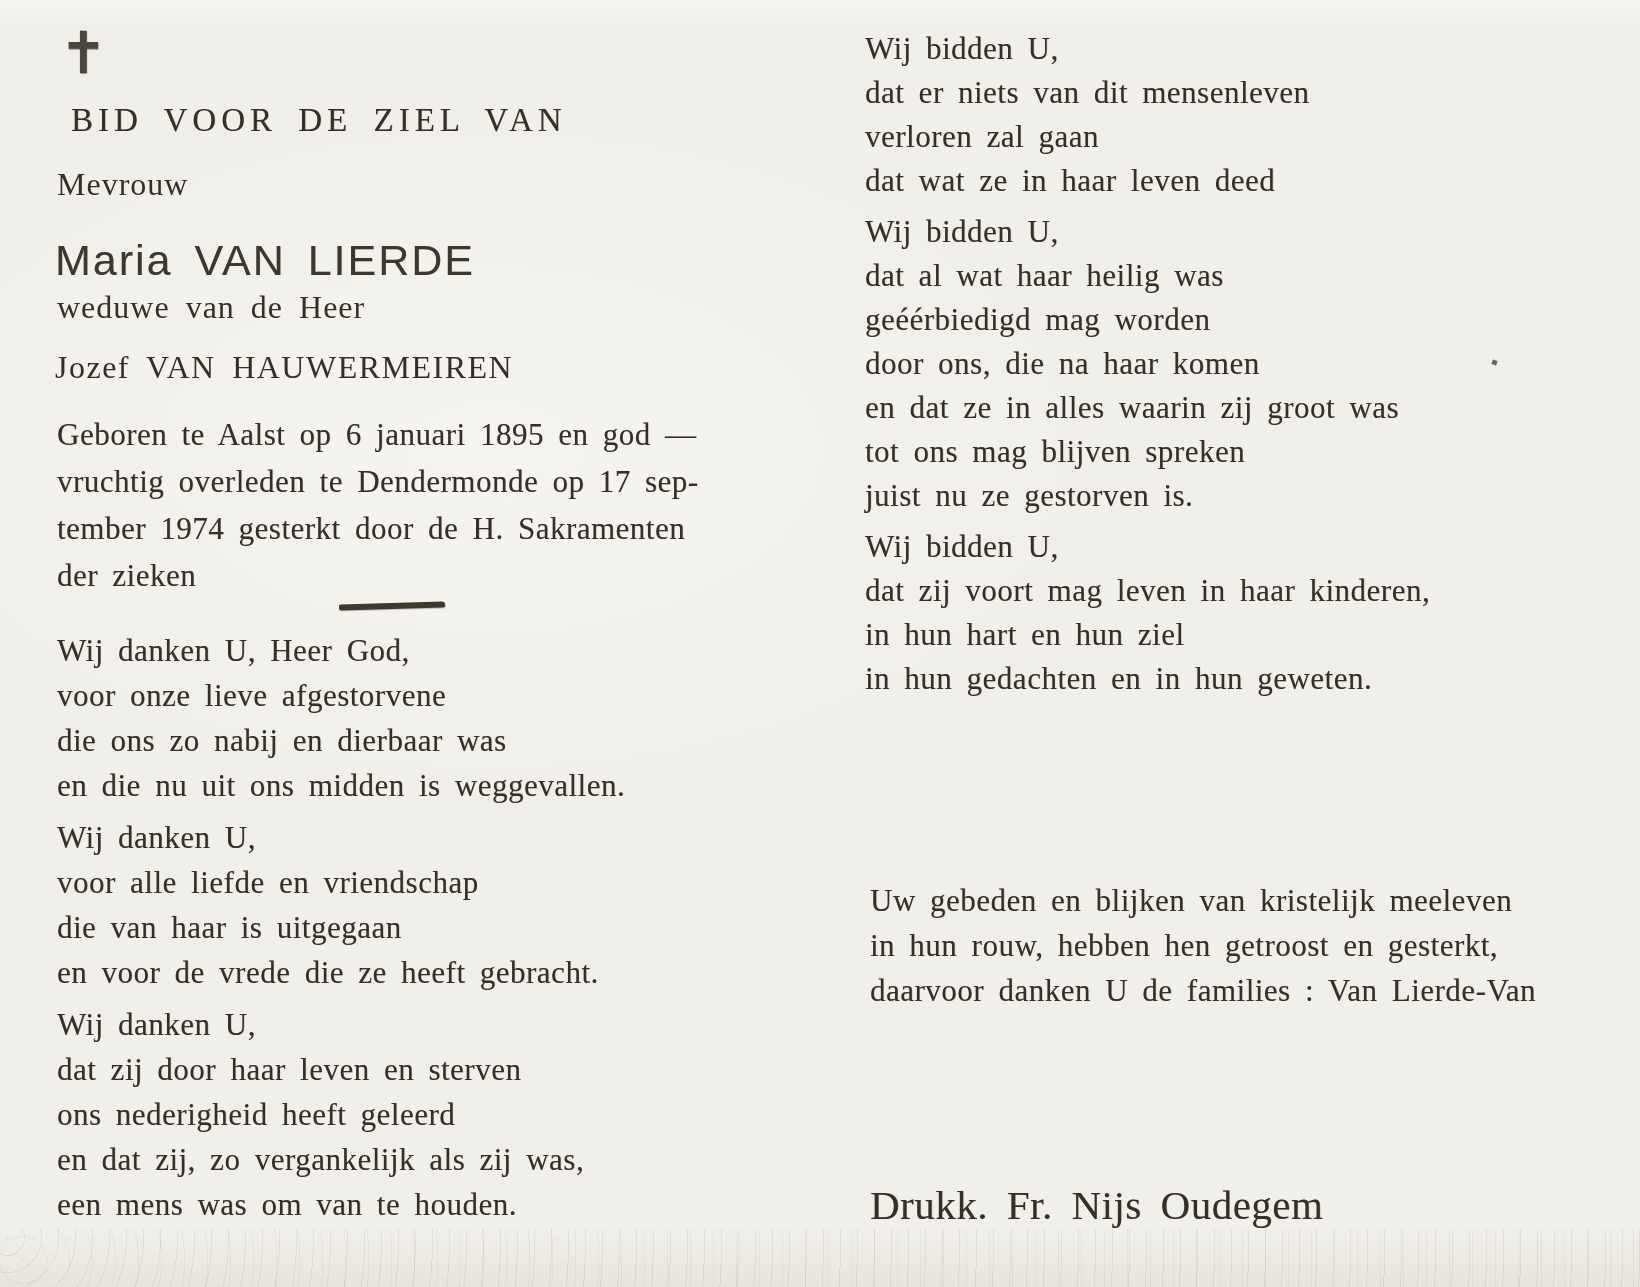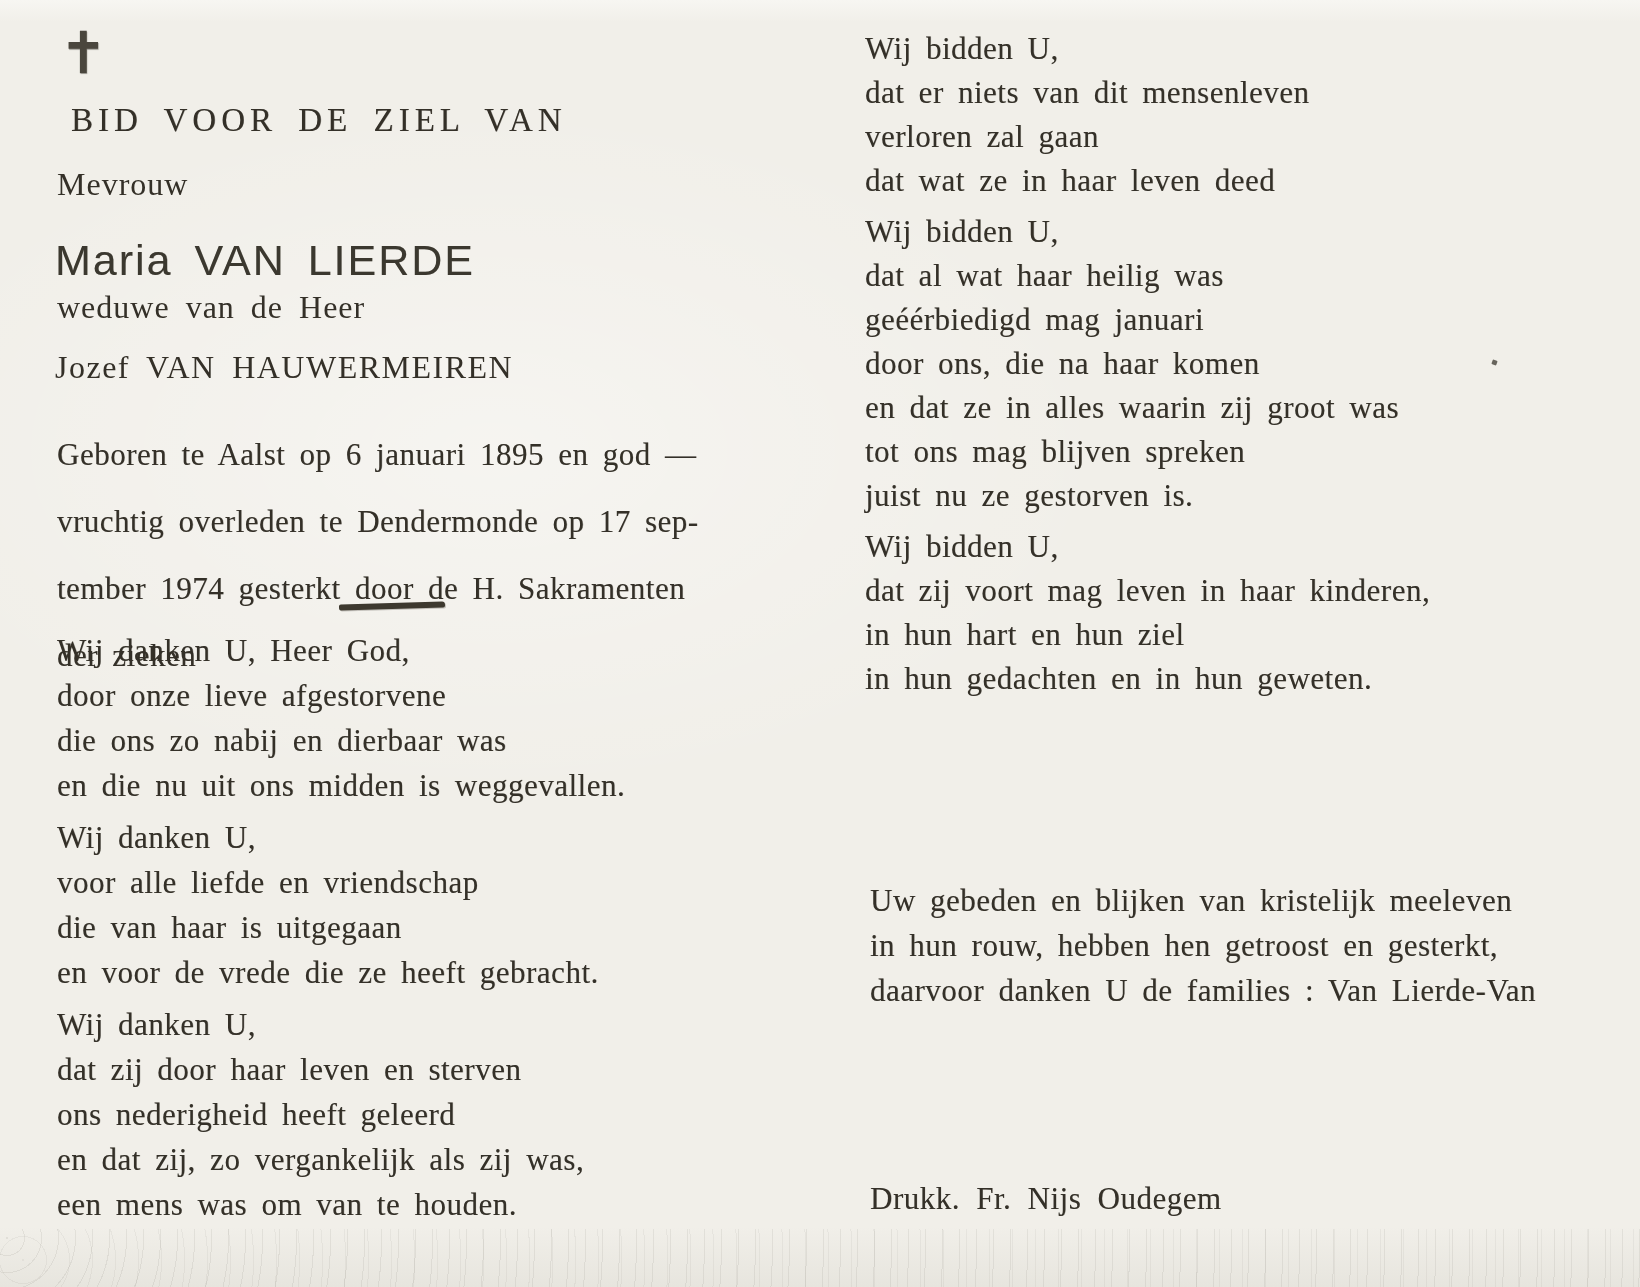"geéérbiedigd mag januari" div.ln { text: januari -> worden }
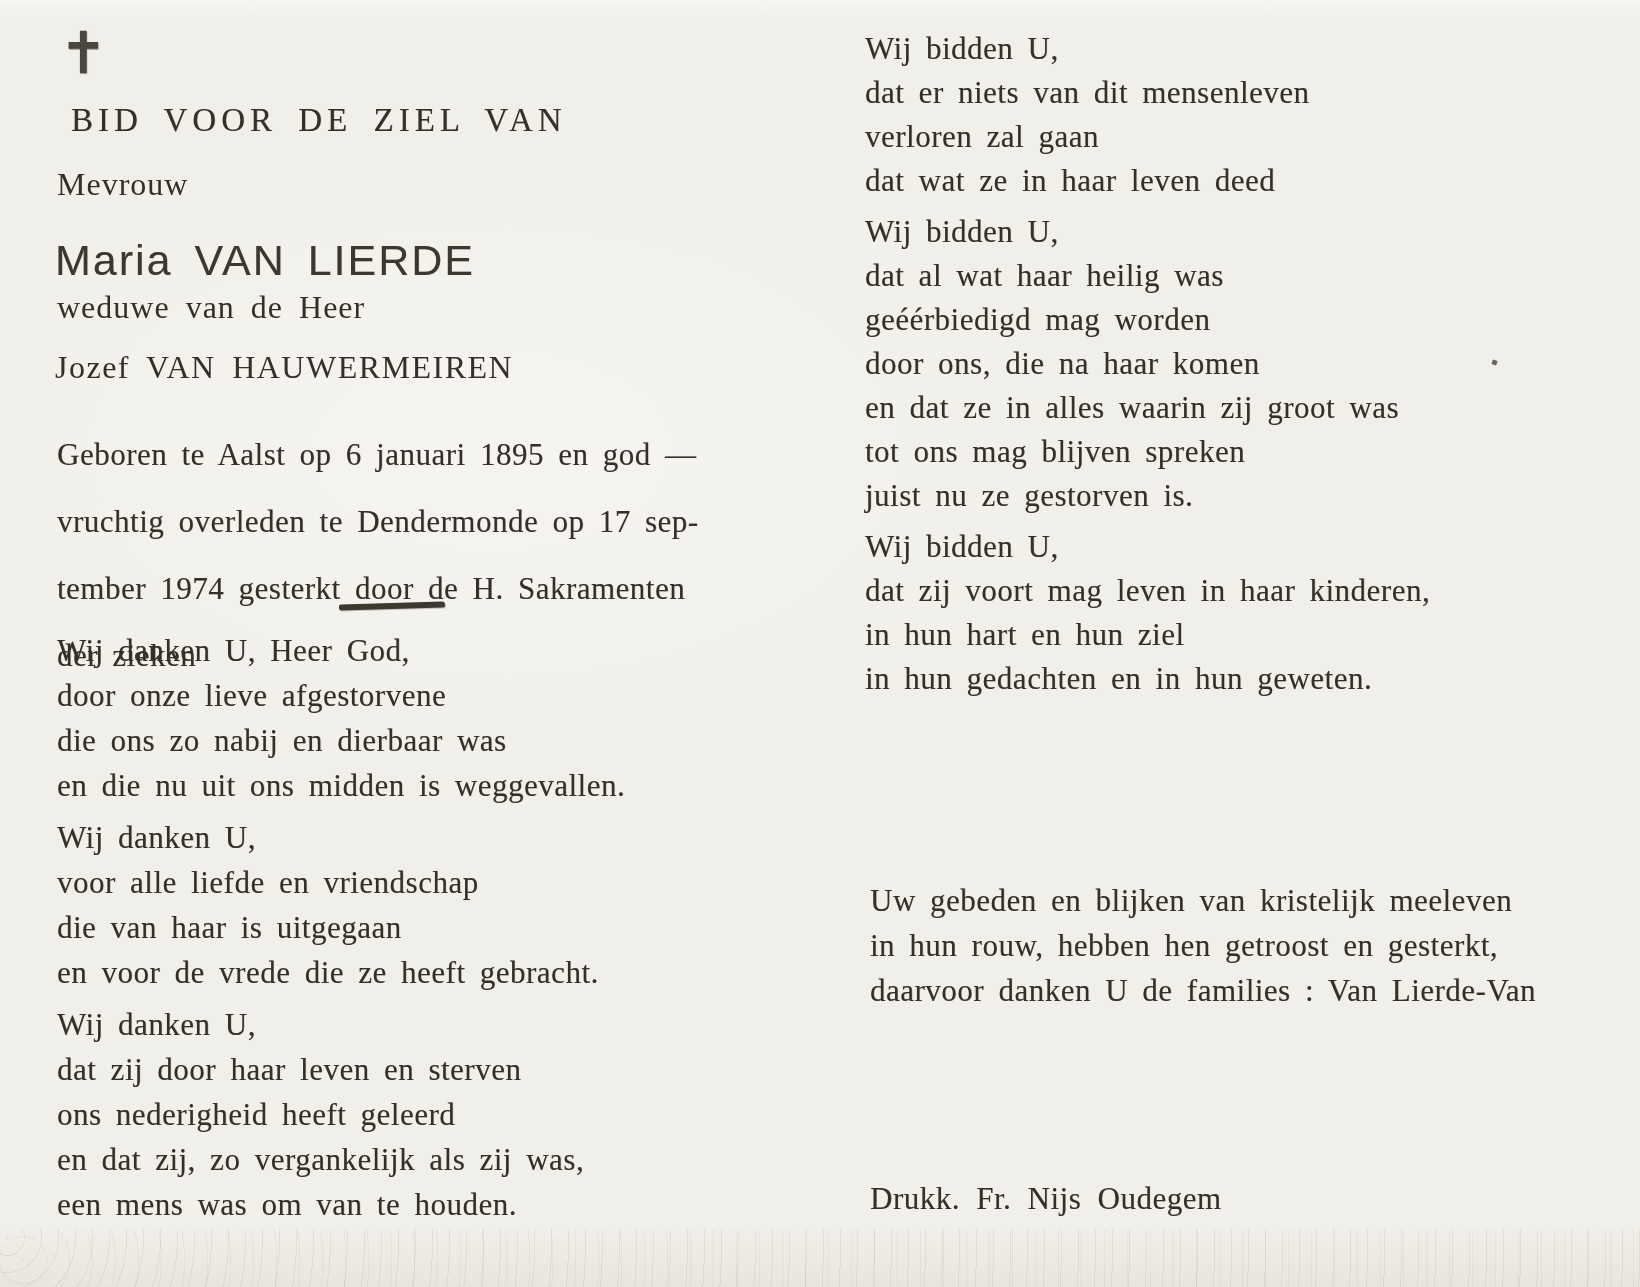"Geboren te Aalst op 6" .bio .ln { margin-top: 20px -> none }
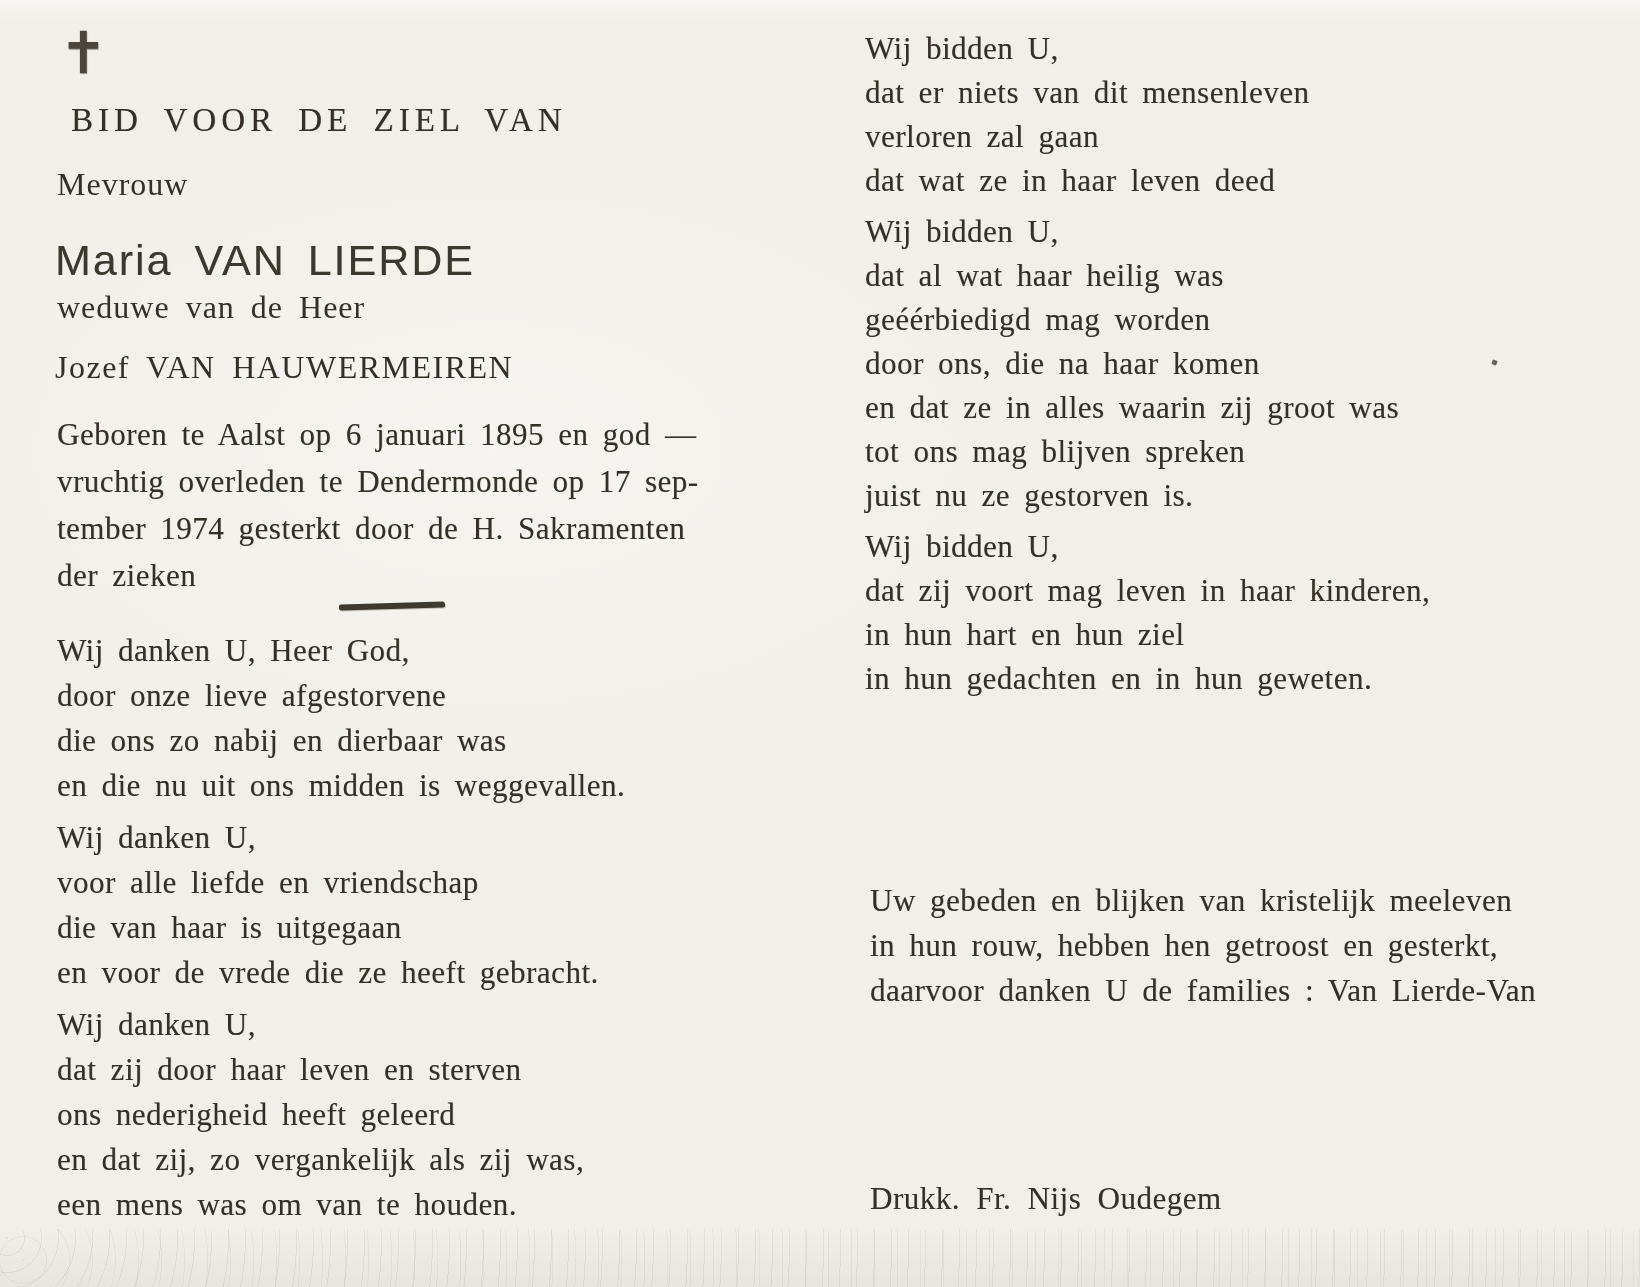"door onze lieve afgestorvene" div.ln { text: door -> voor }
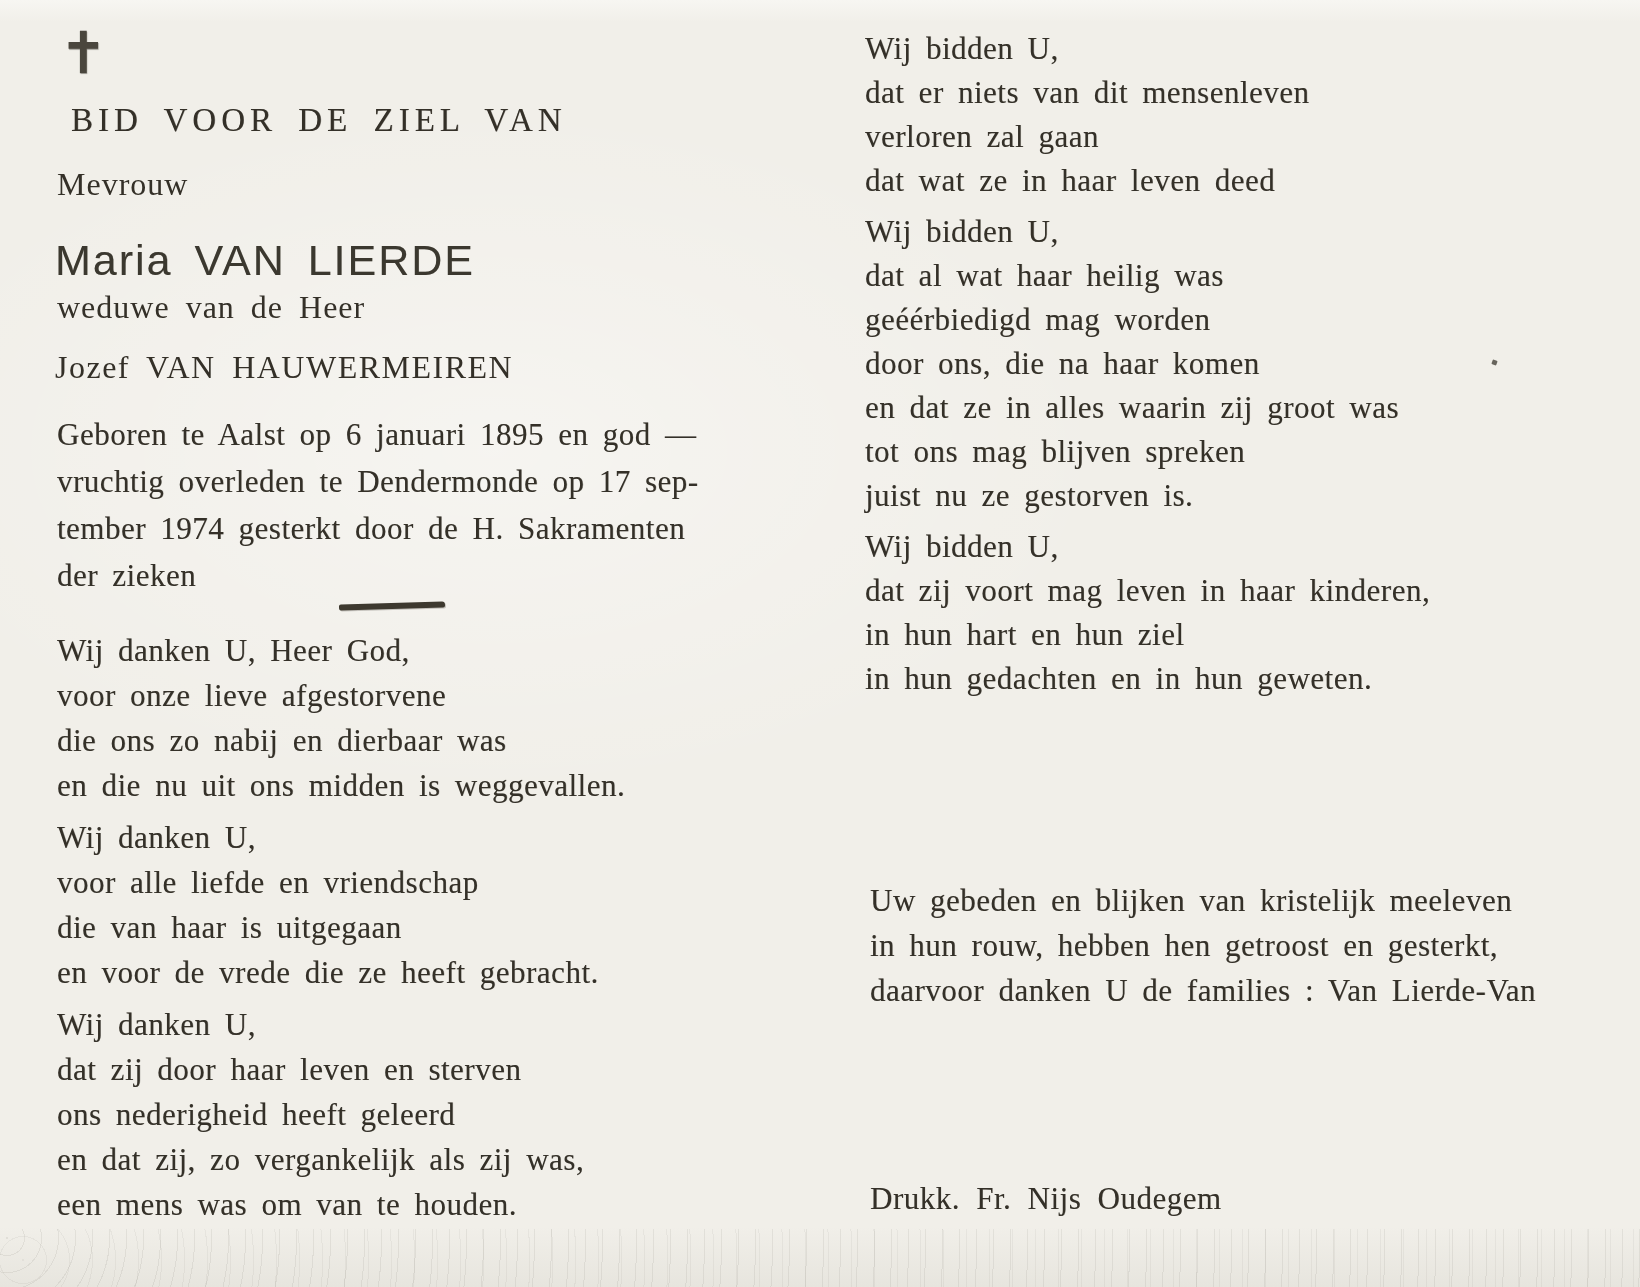"Drukk. Fr. Nijs Oudegem" .printer { font-size: 31px -> 41px }
